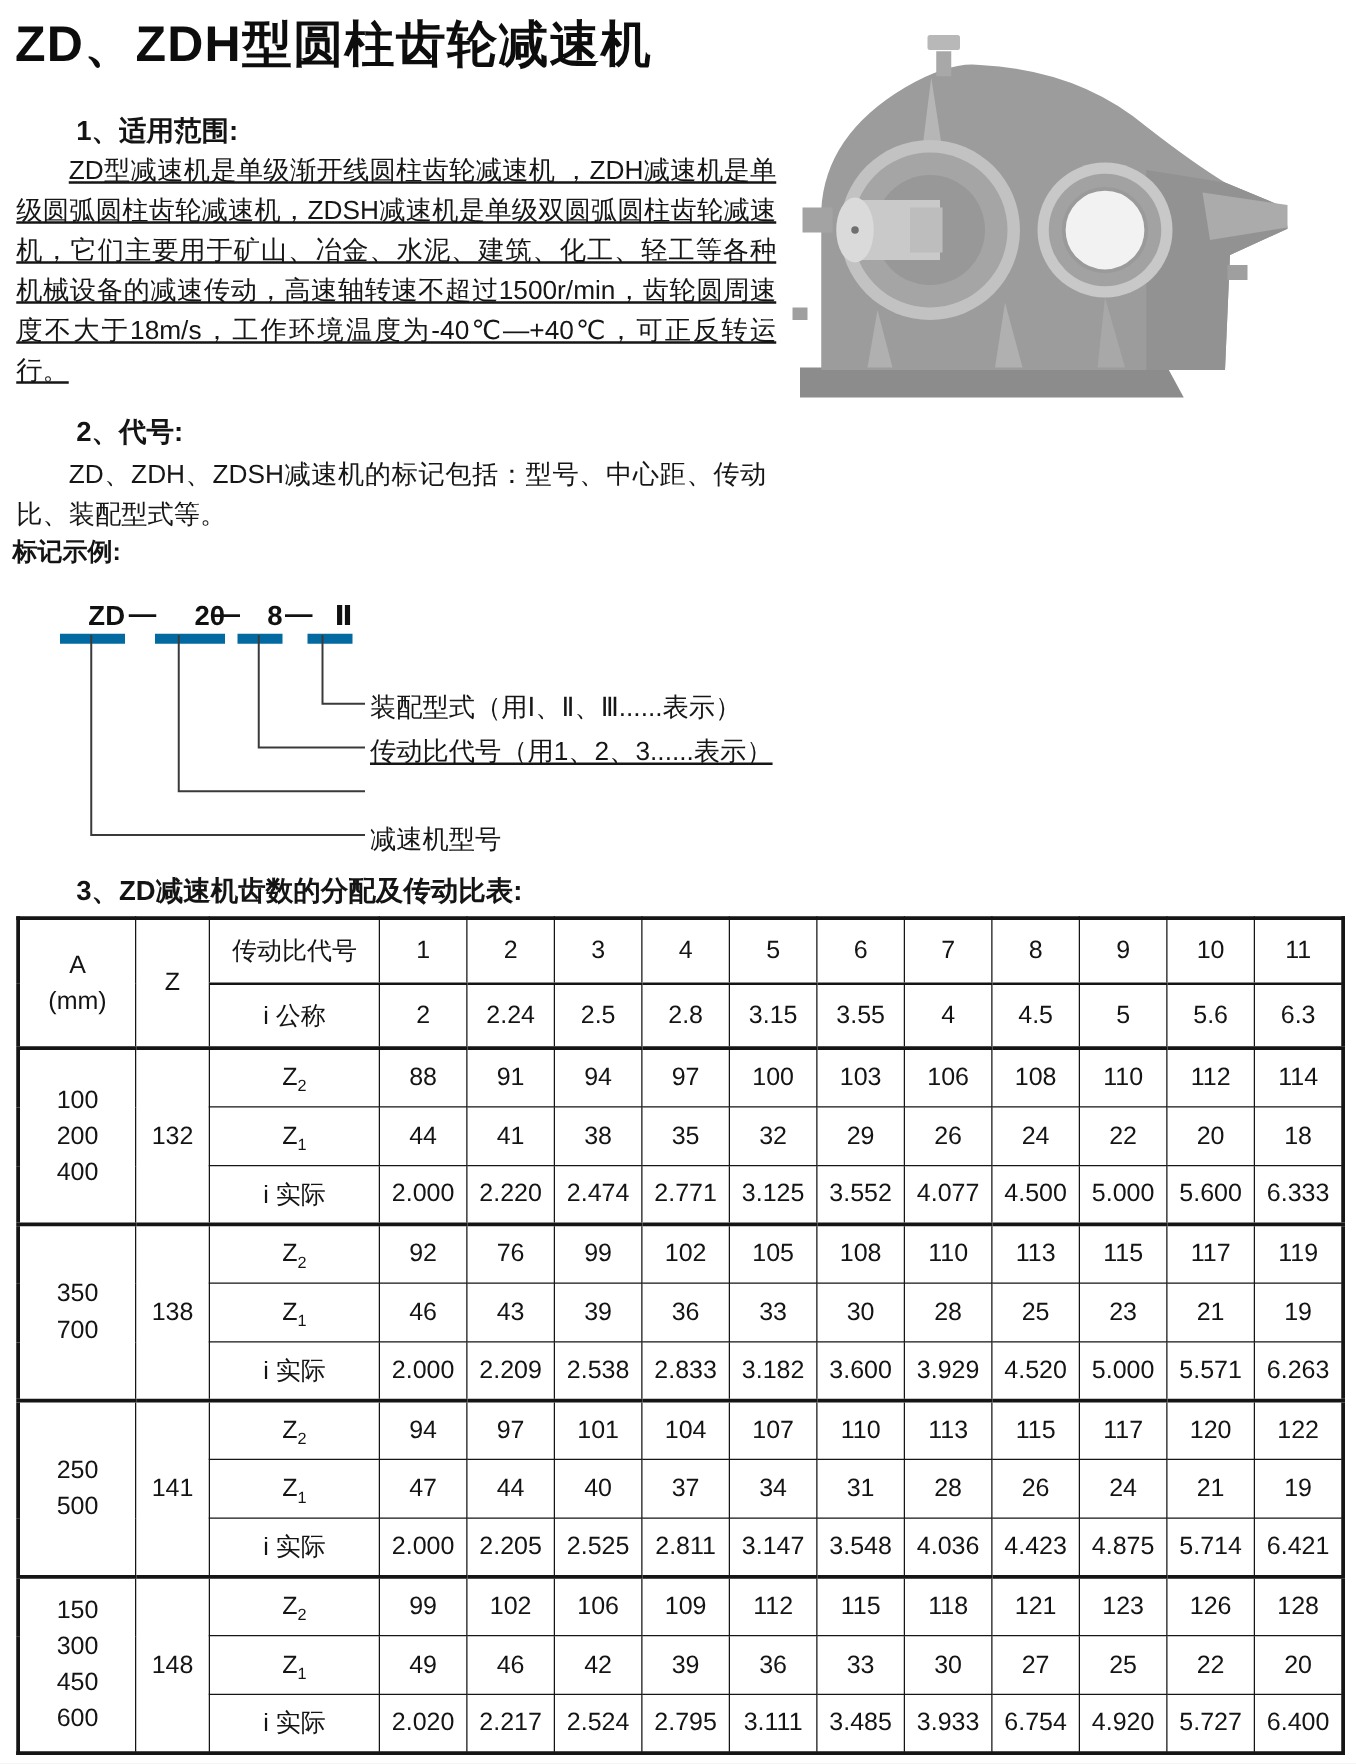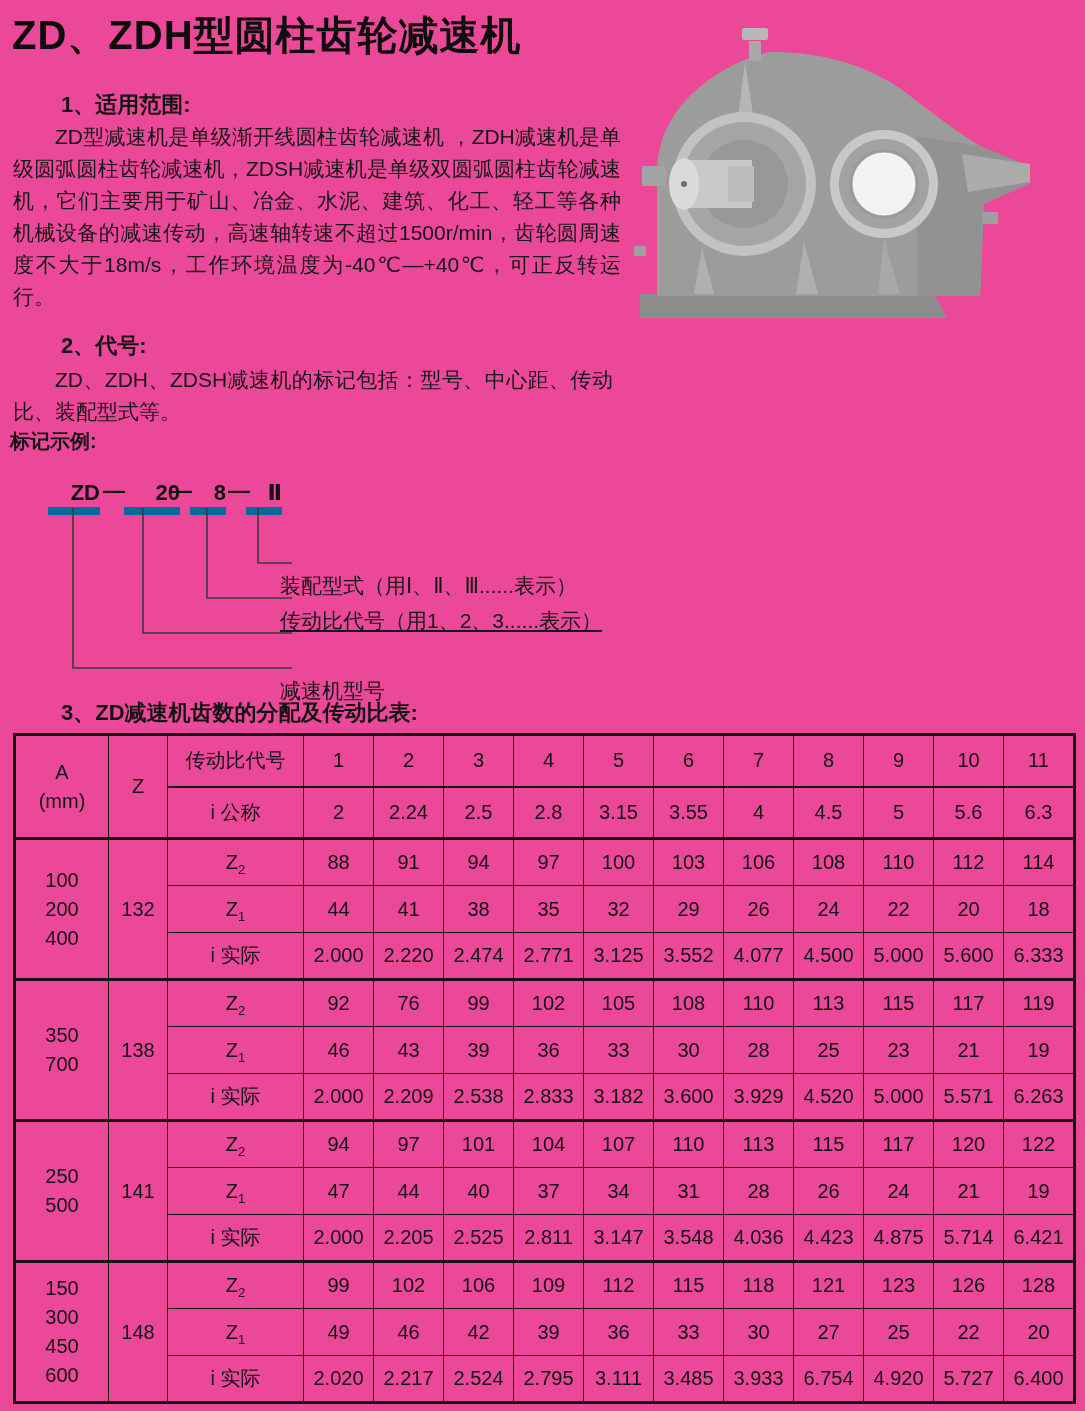"ZD、ZDH型圆柱齿轮减速机" .page { background: #ec4899 -> #ffffff }
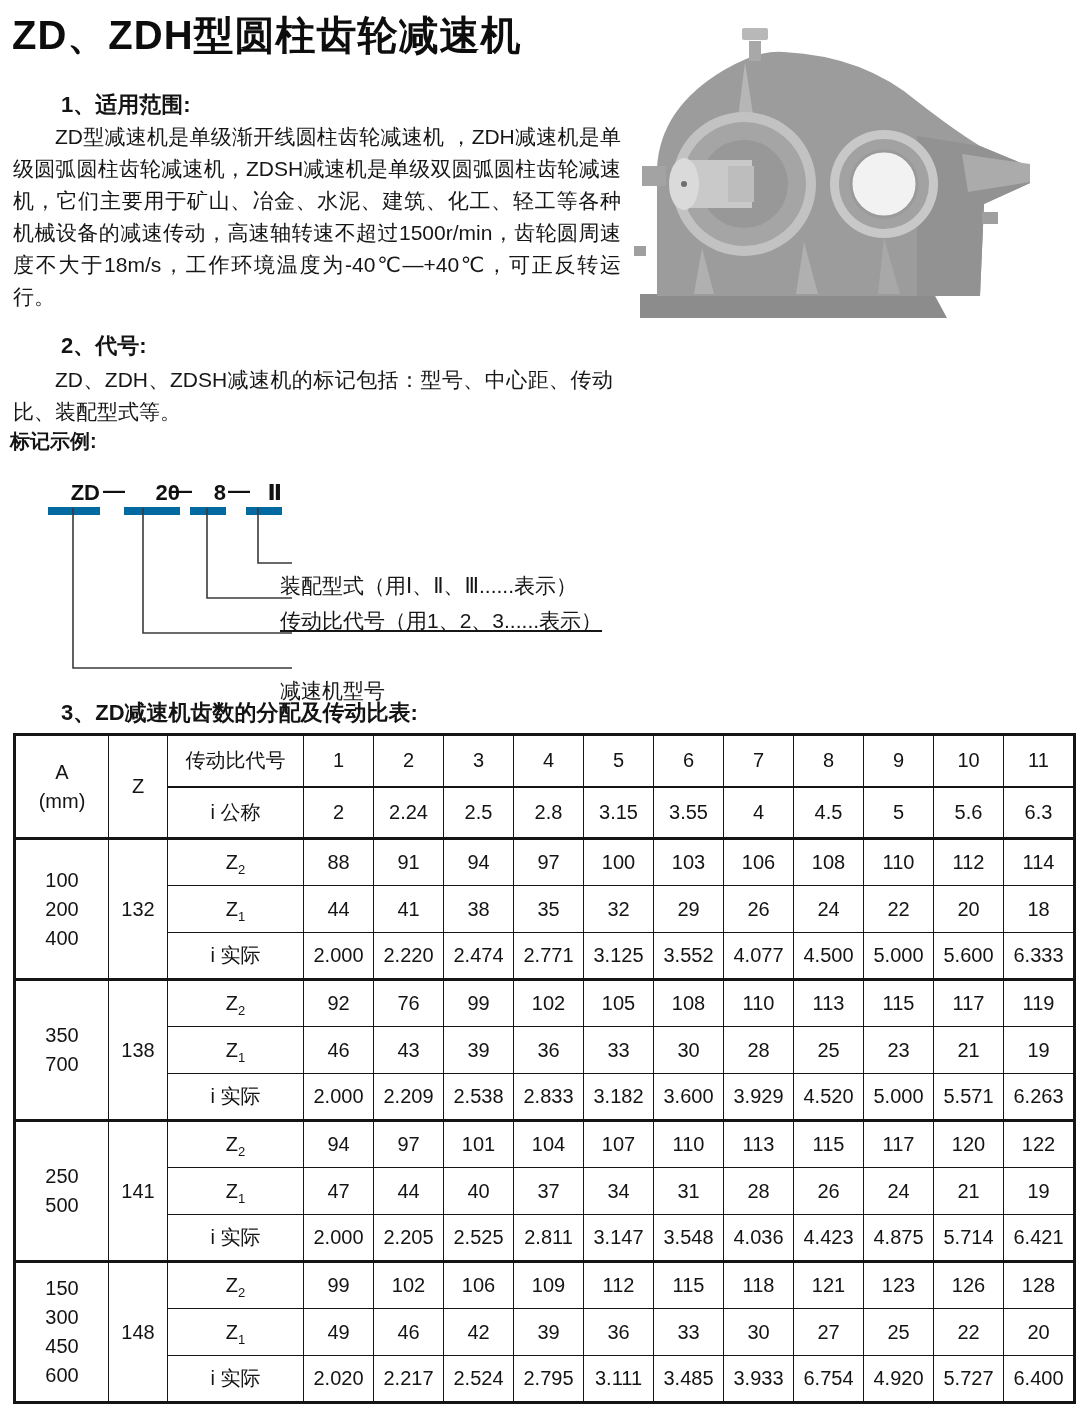"ZD型减速机是单级渐开线圆柱齿轮减速机" div.abs { text-decoration: none -> underline }
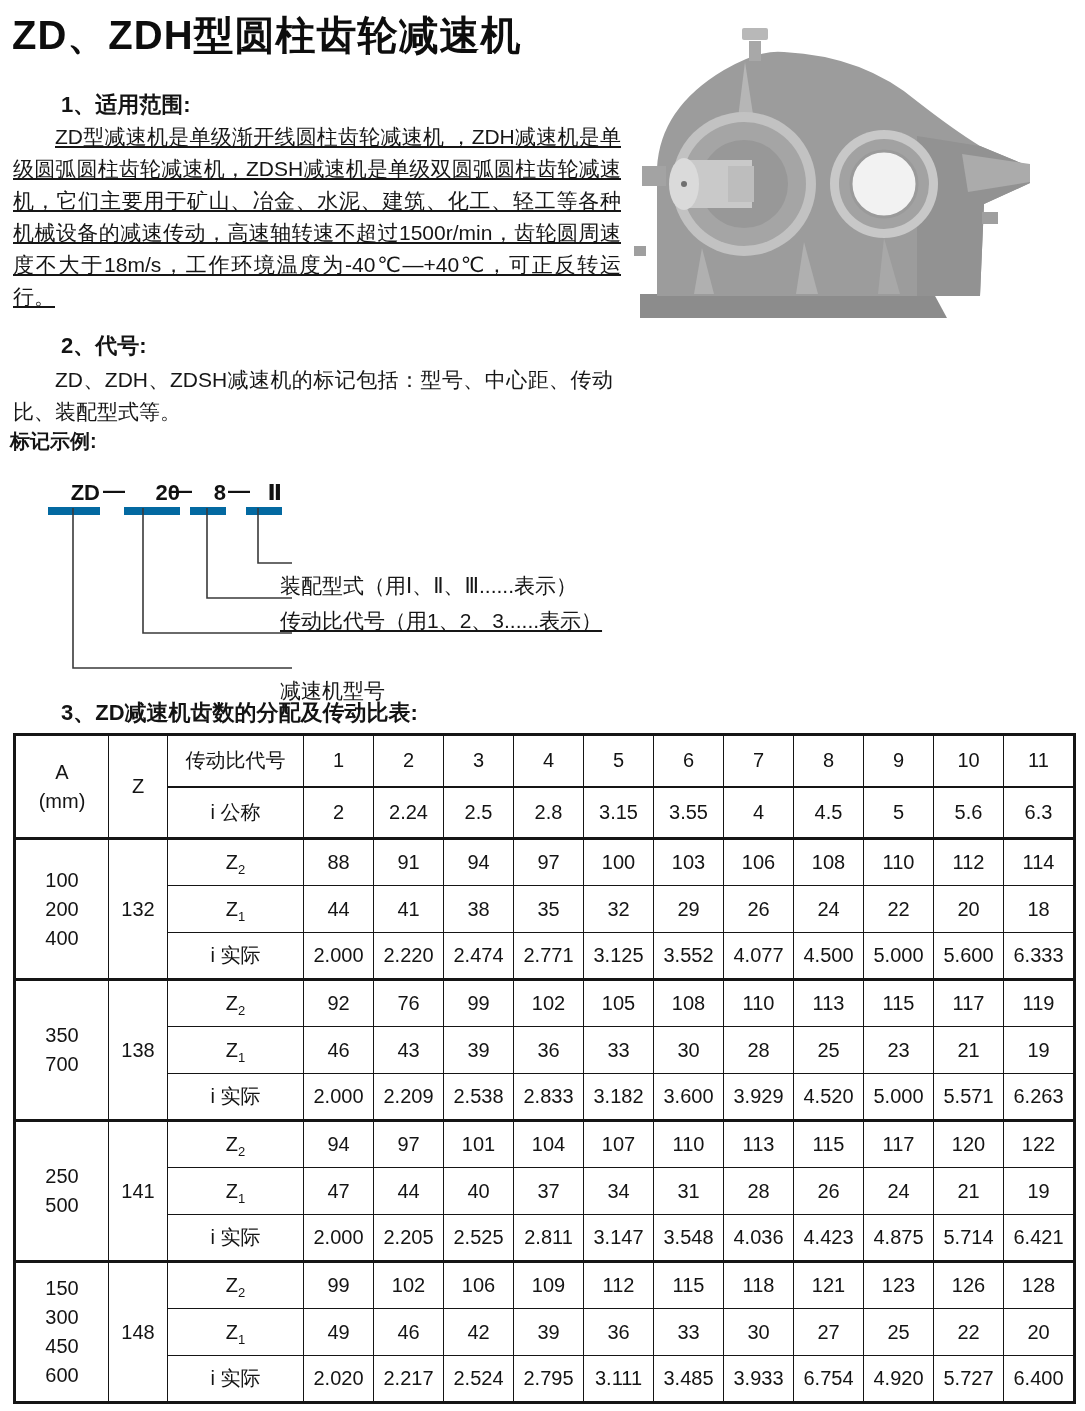"装配型式（用Ⅰ、Ⅱ、Ⅲ......表示）" .marking-label { left: 280px -> 296px; margin-top: 20px -> none }
